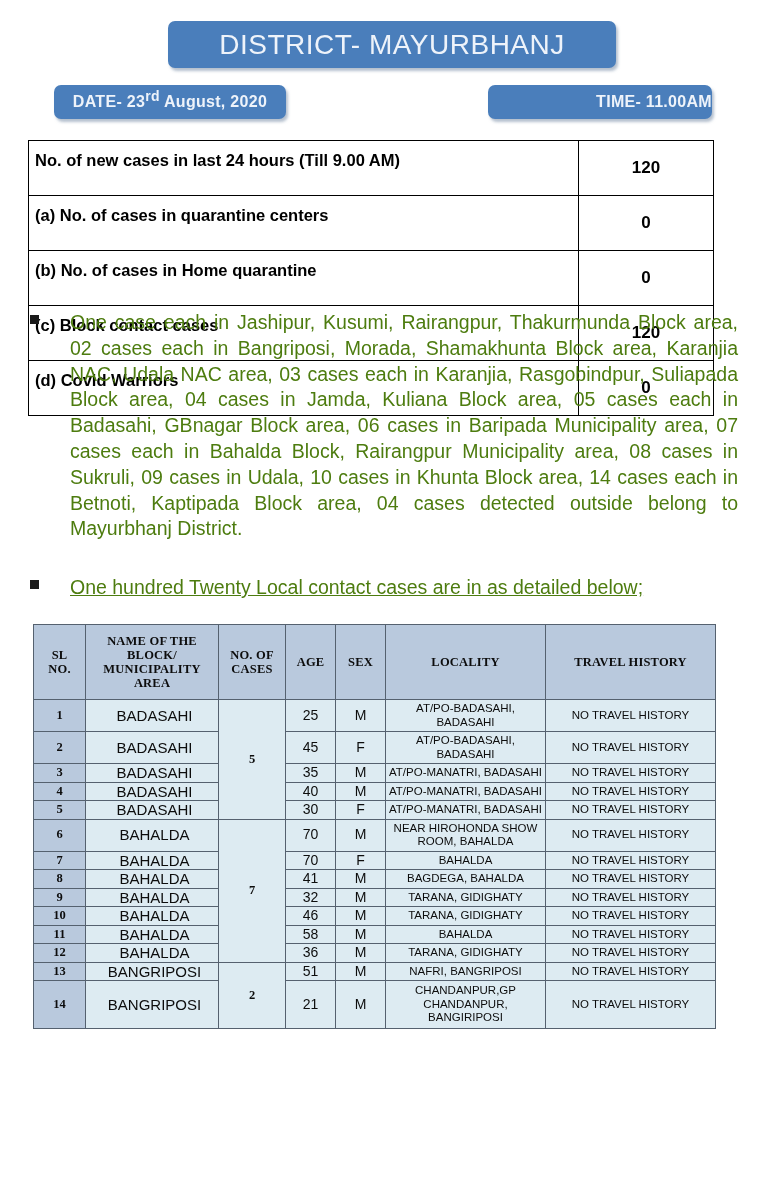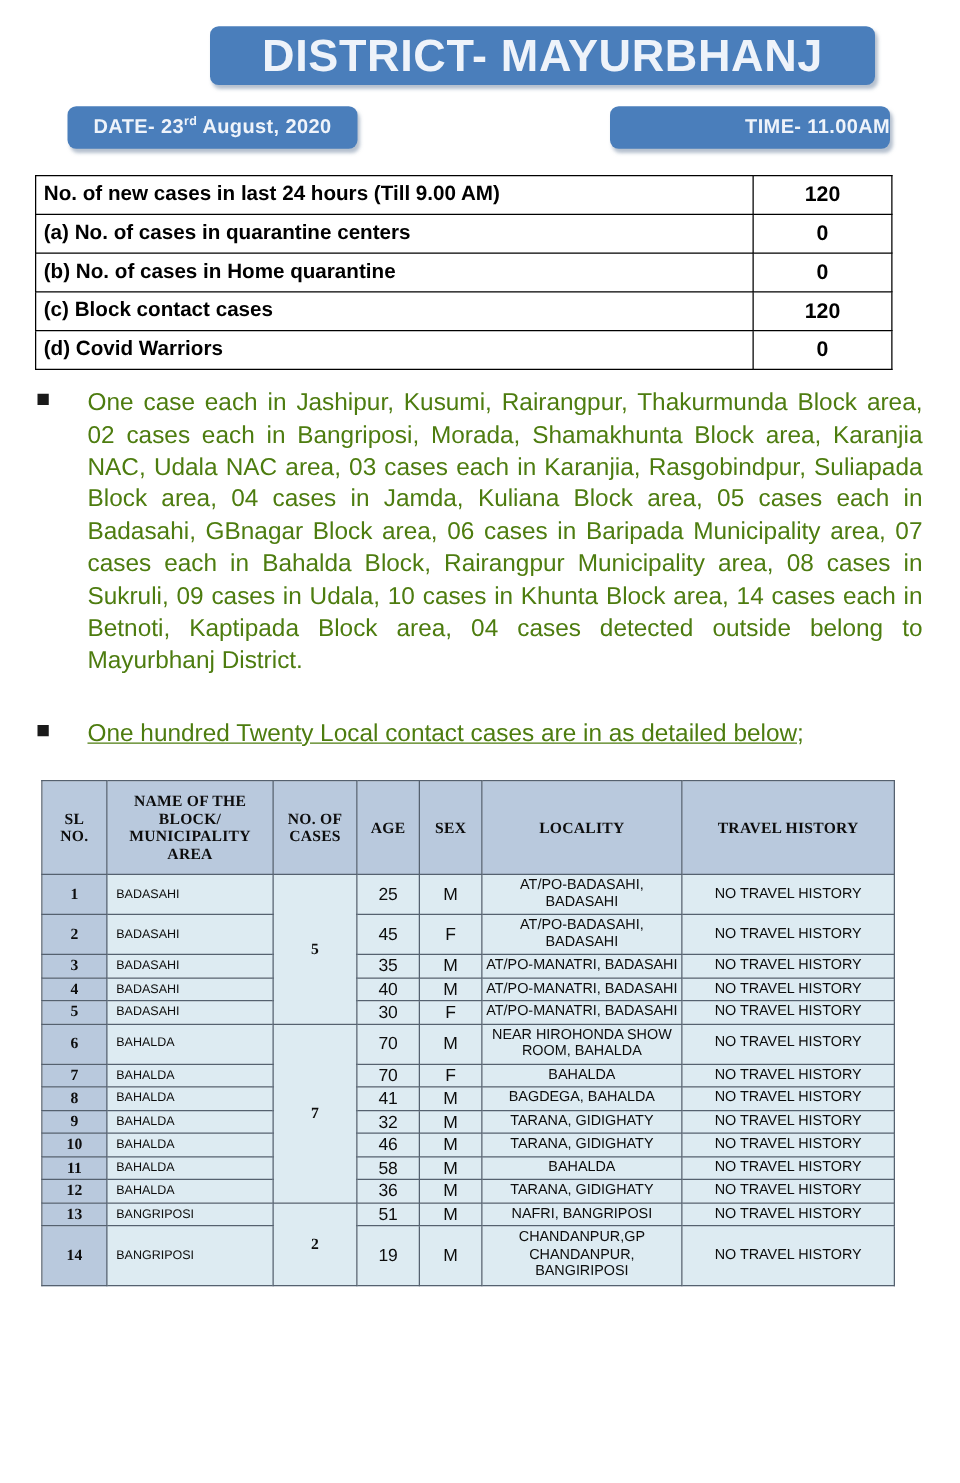"DISTRICT- MAYURBHANJ" #title-banner { font-size: 36px -> 28px; font-weight: 700 -> 400; width: 532px -> 448px }
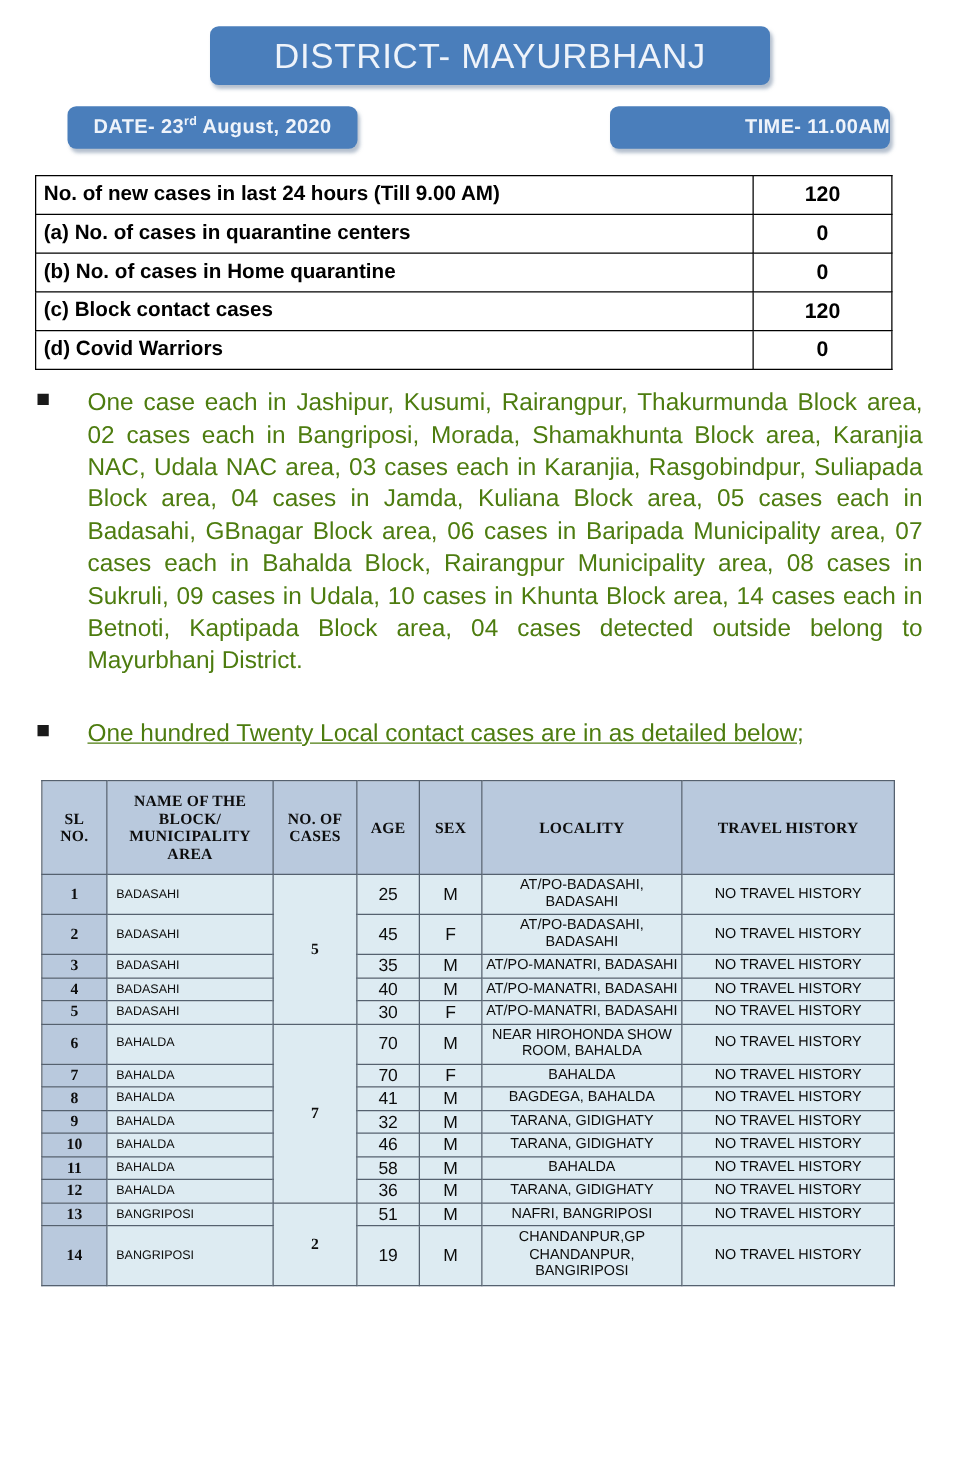"rd" #date-banner sup { font-size: 10px -> 14px }
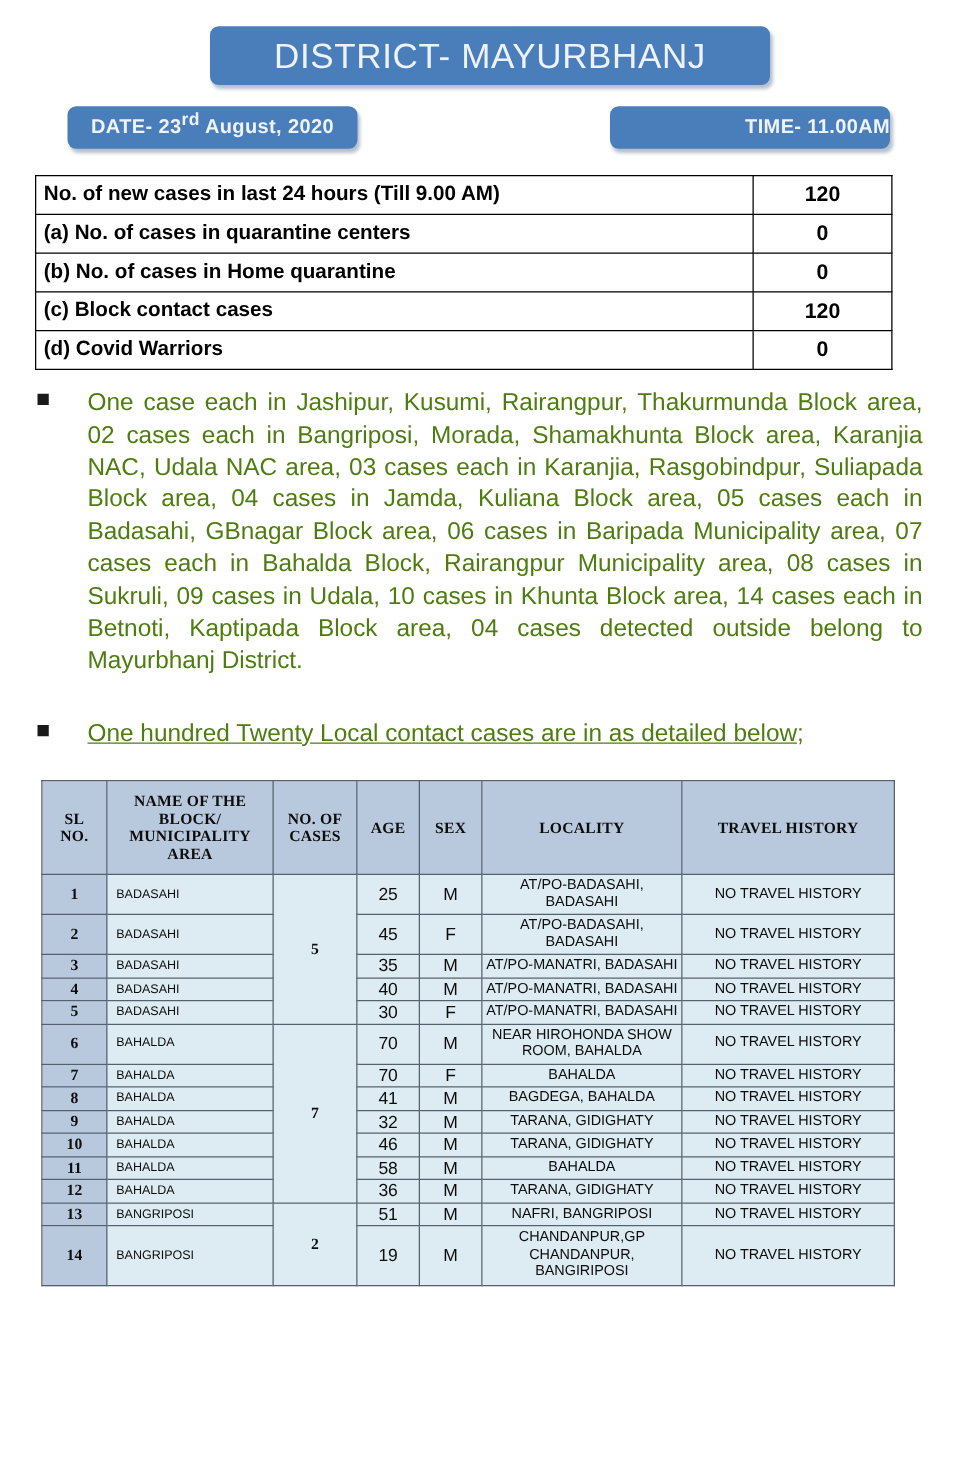"No. of new cases in" #summary-table td { padding: 0 0 0 6px -> 0 0 15px 6px }
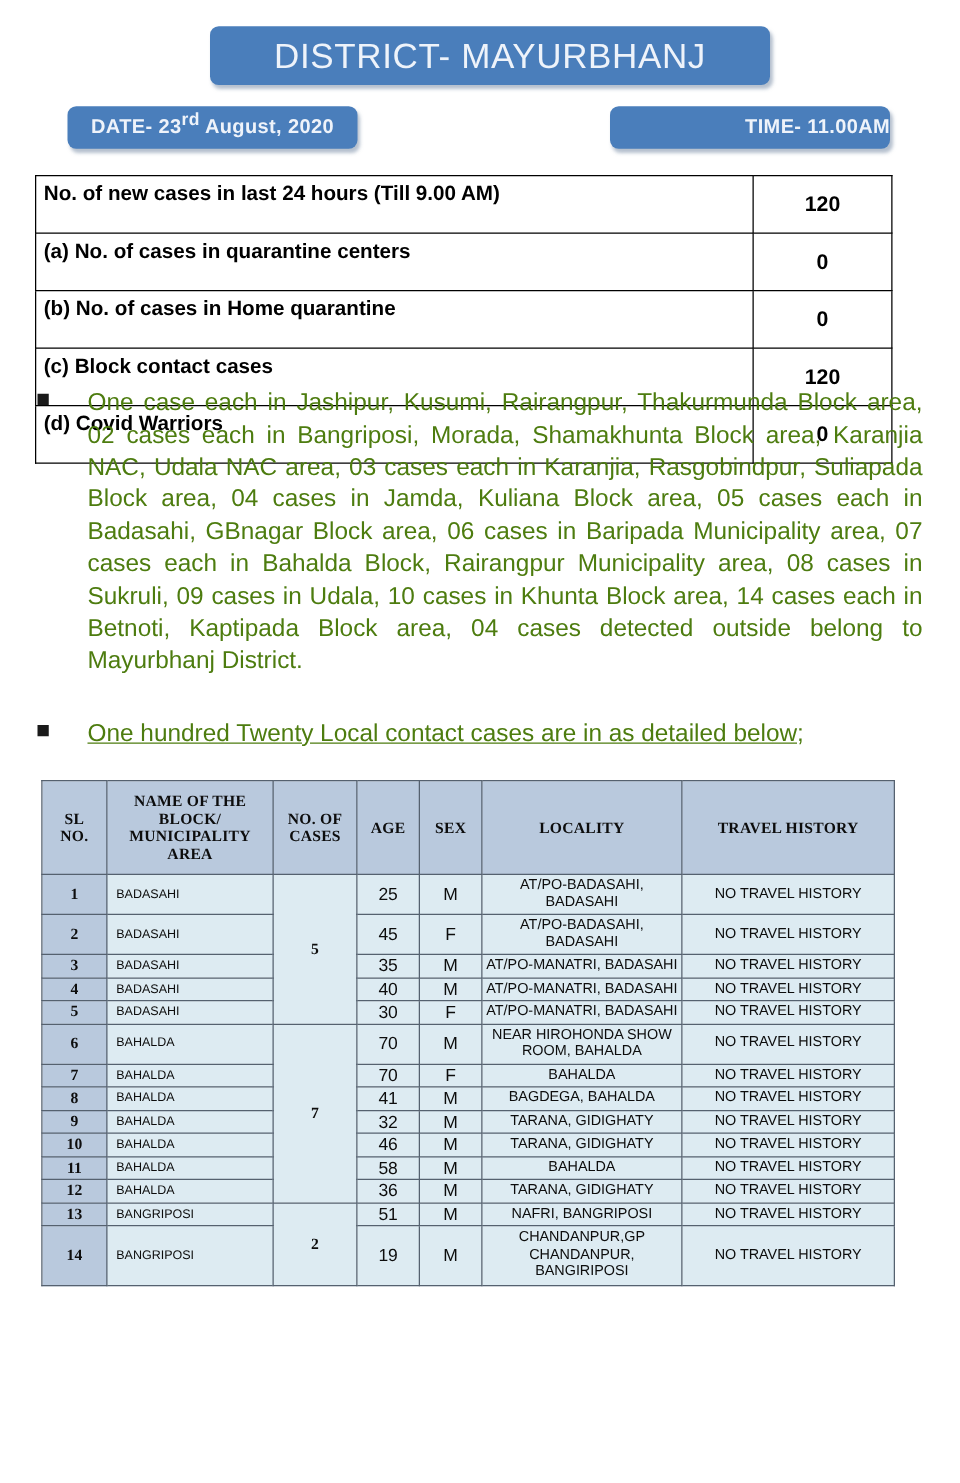"120" #summary-table td.value-cell { padding: 0 -> 12px }
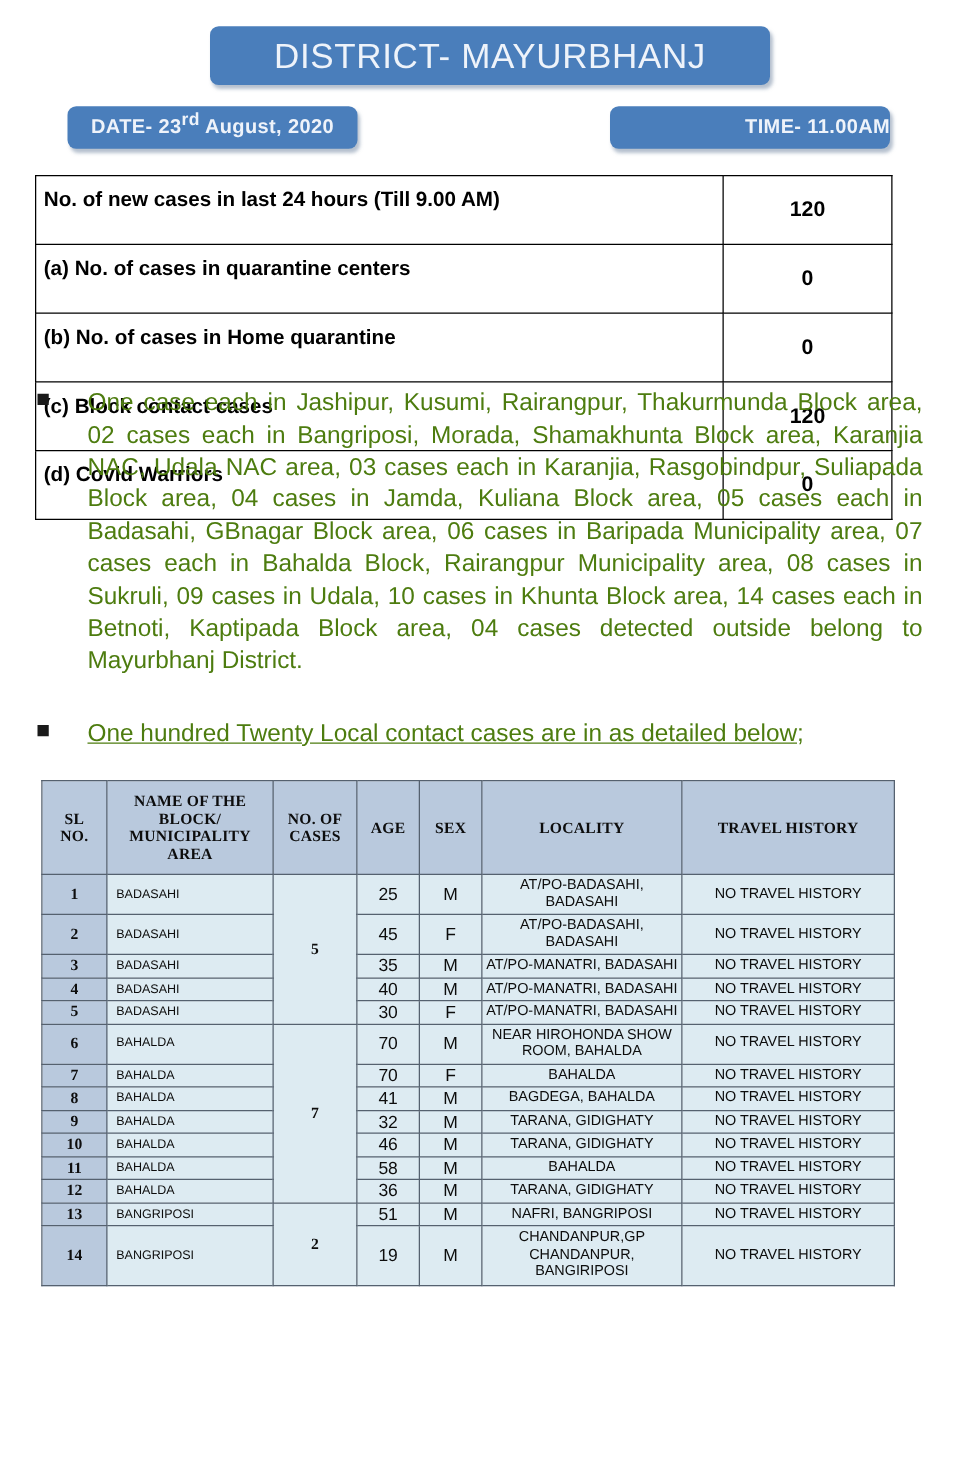"BADASAHI" #case-table td.col-block { font-size: 10px -> 15px; text-align: left -> center }
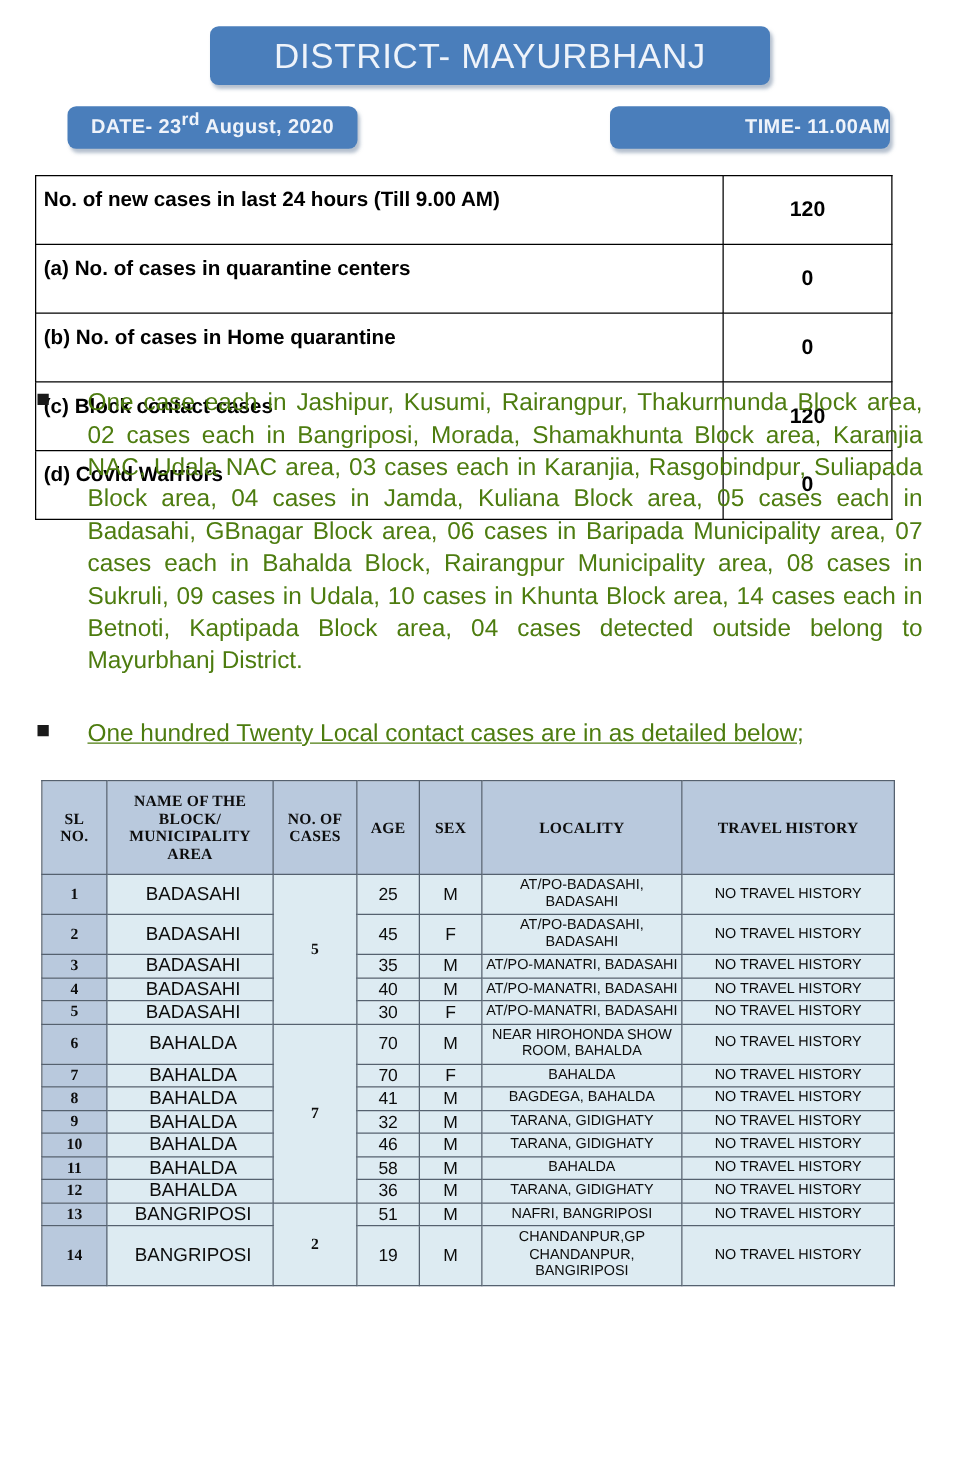"19" td.col-age { text: 19 -> 21 }
